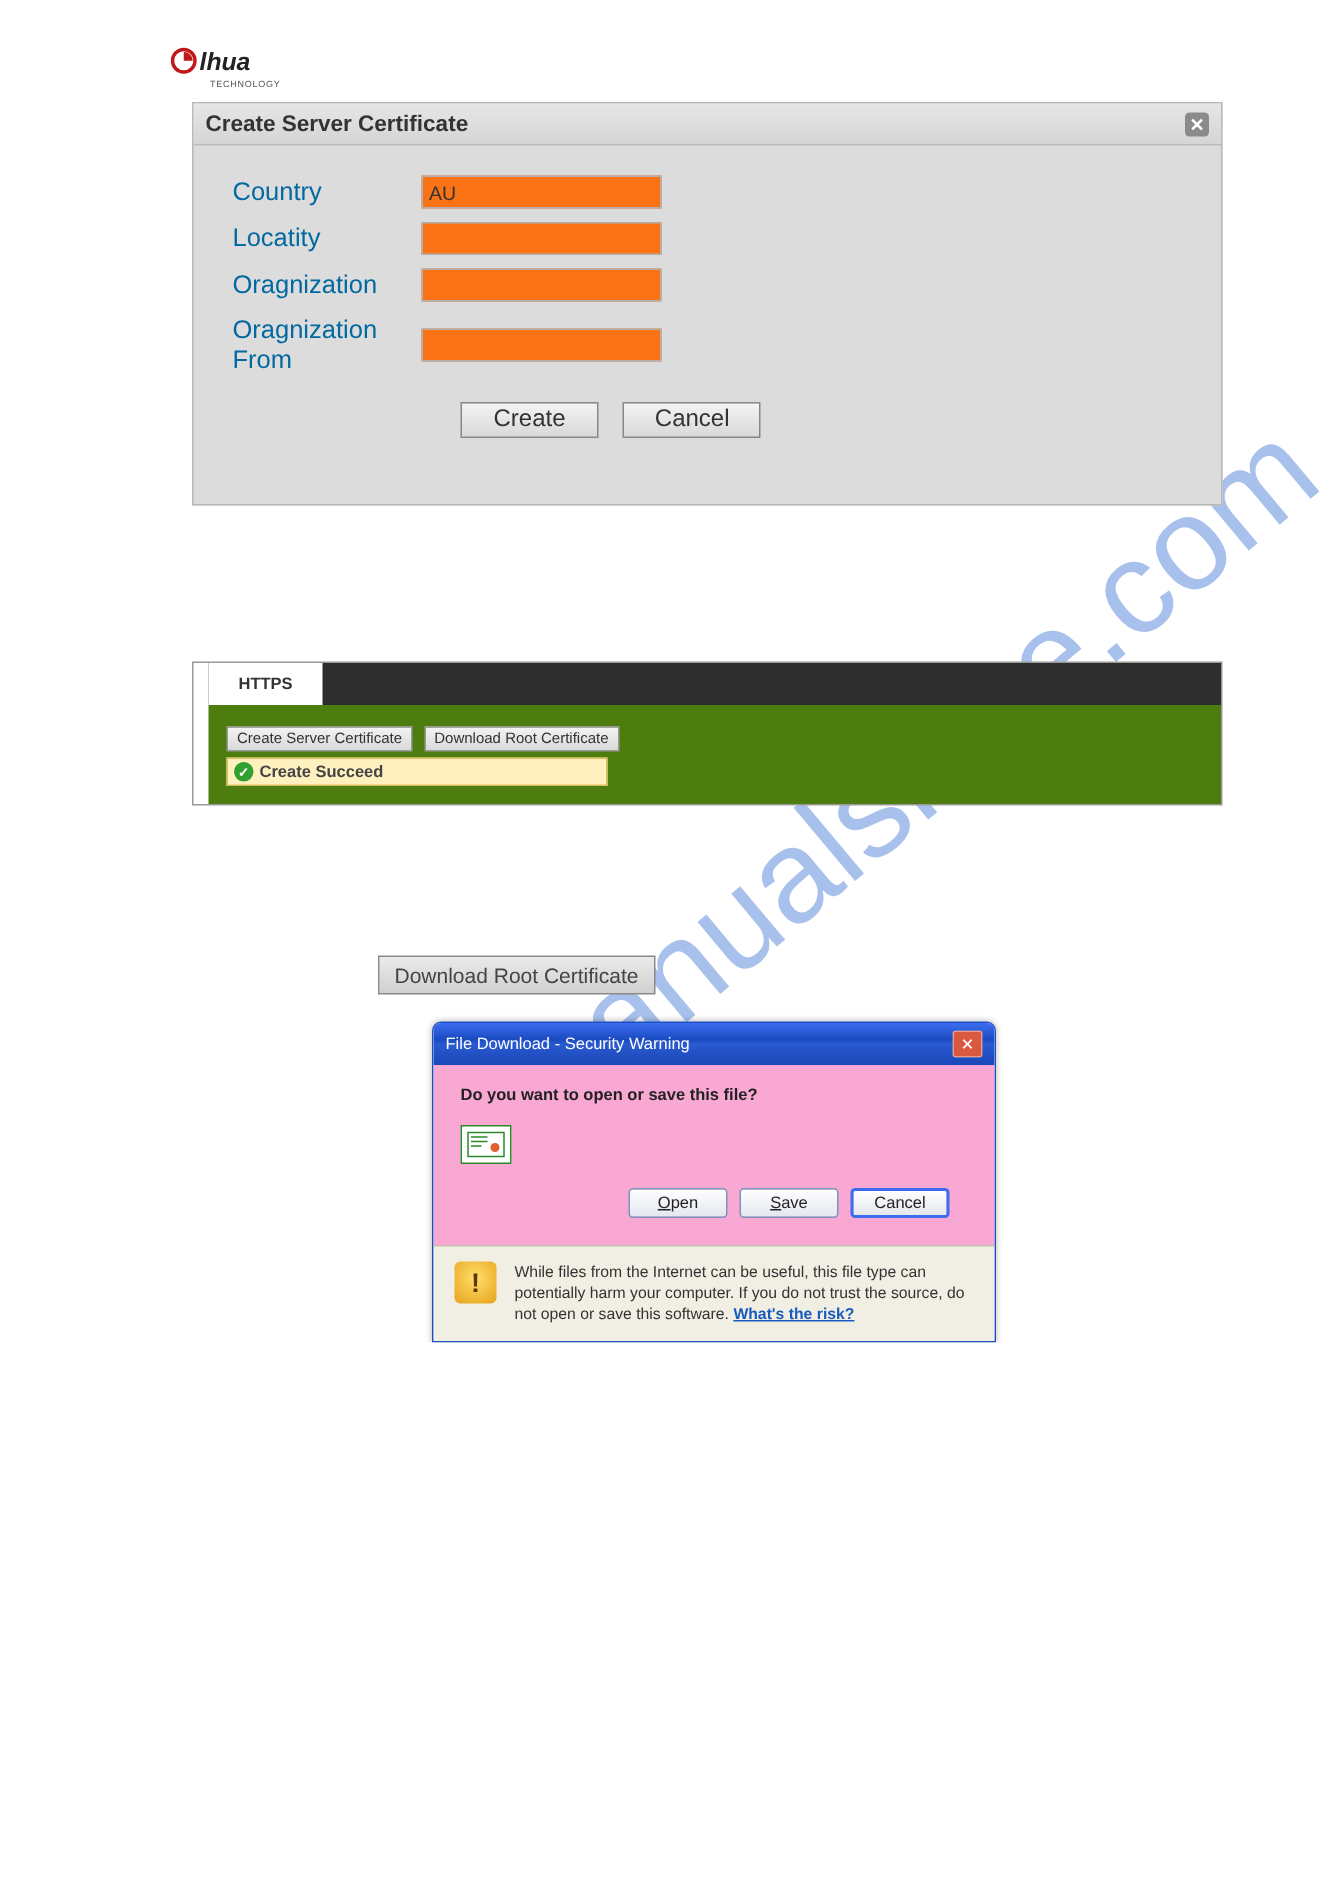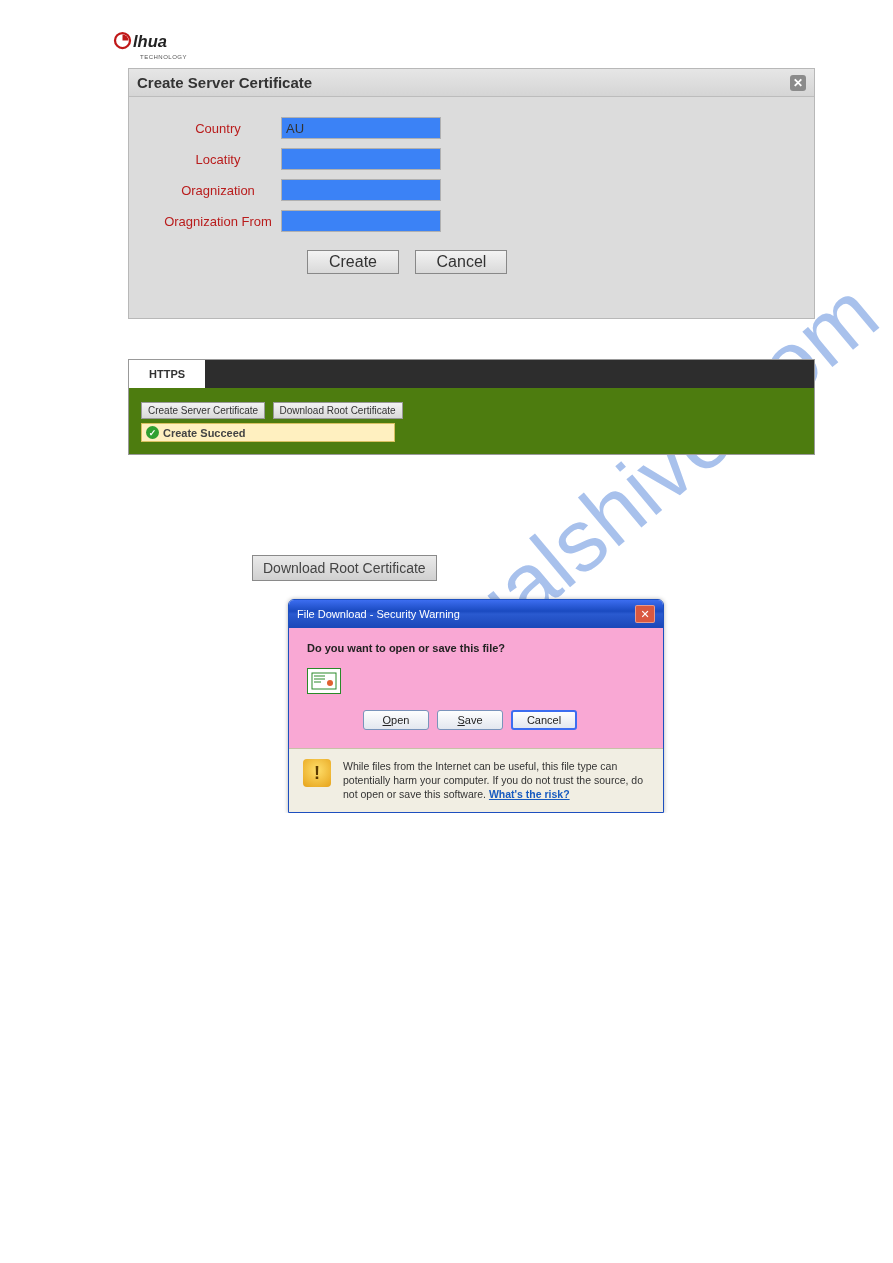"Country" .fld-label { color: #b91c1c -> #0369a1; font-size: 13px -> 17px; text-align: center -> none }
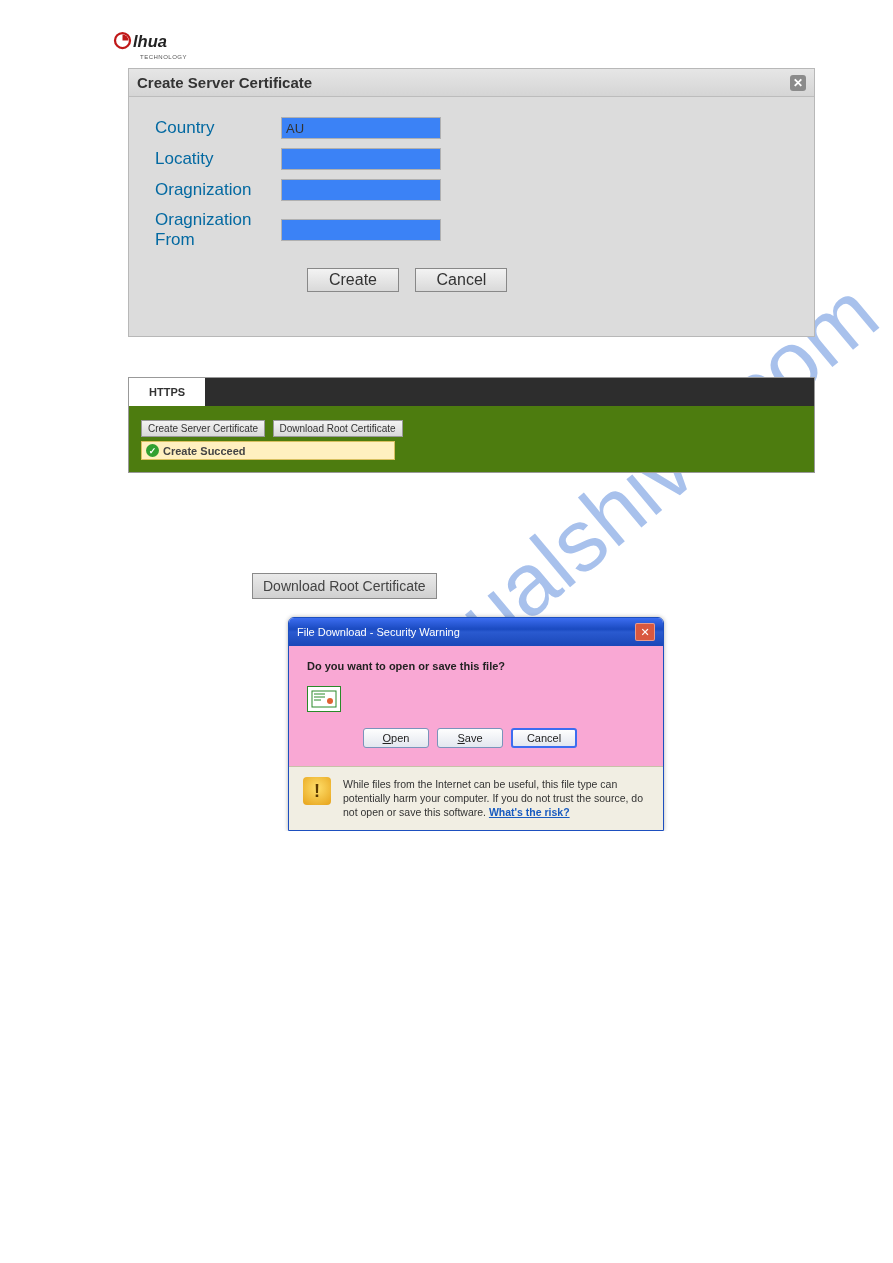"AU" .fld-input { background: #3b82f6 -> #f97316 }
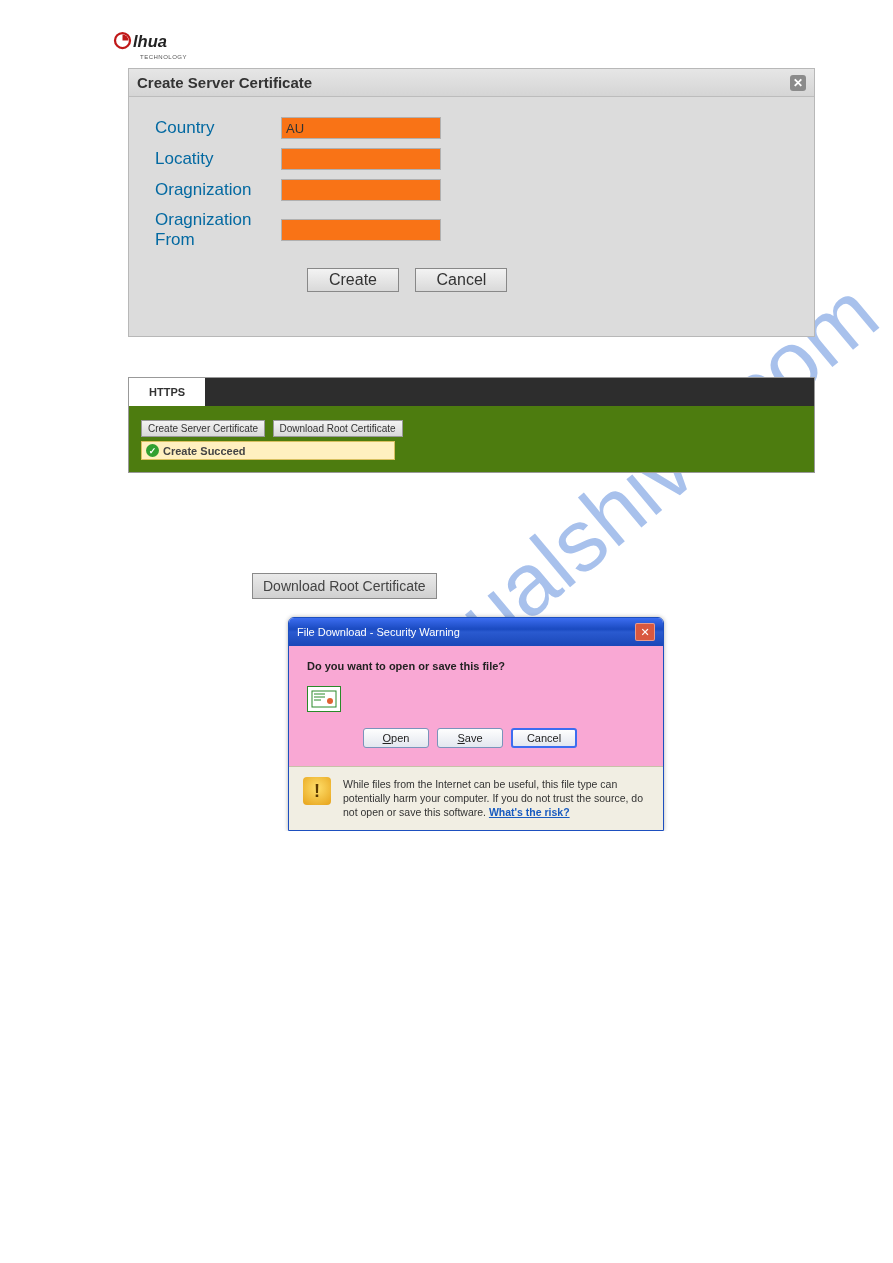"HTTPS" .tabpanel { margin: 40px 78px 0 128px -> 104px 78px 0 128px; padding-left: none -> 10px }
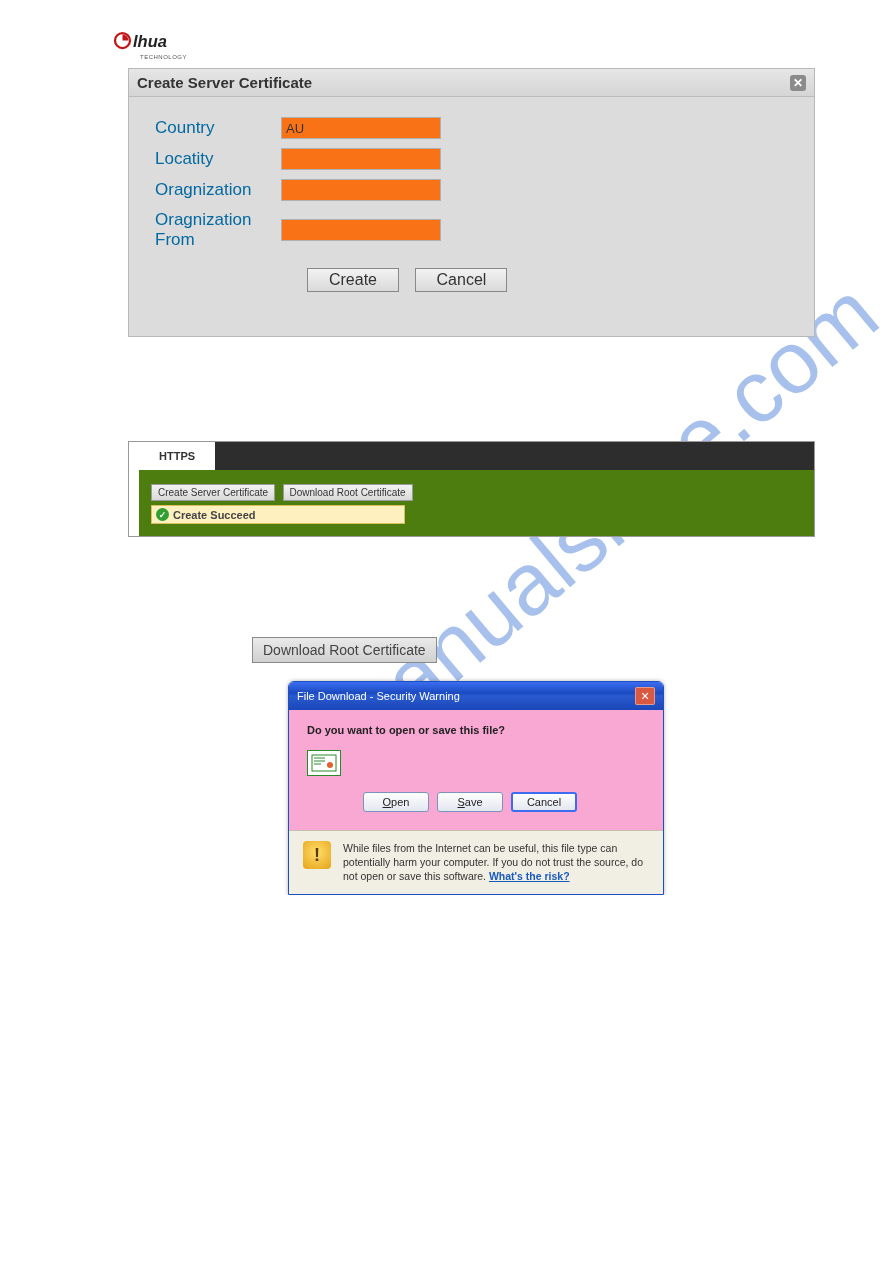"Open" .xpbtns { justify-content: center -> flex-end }
